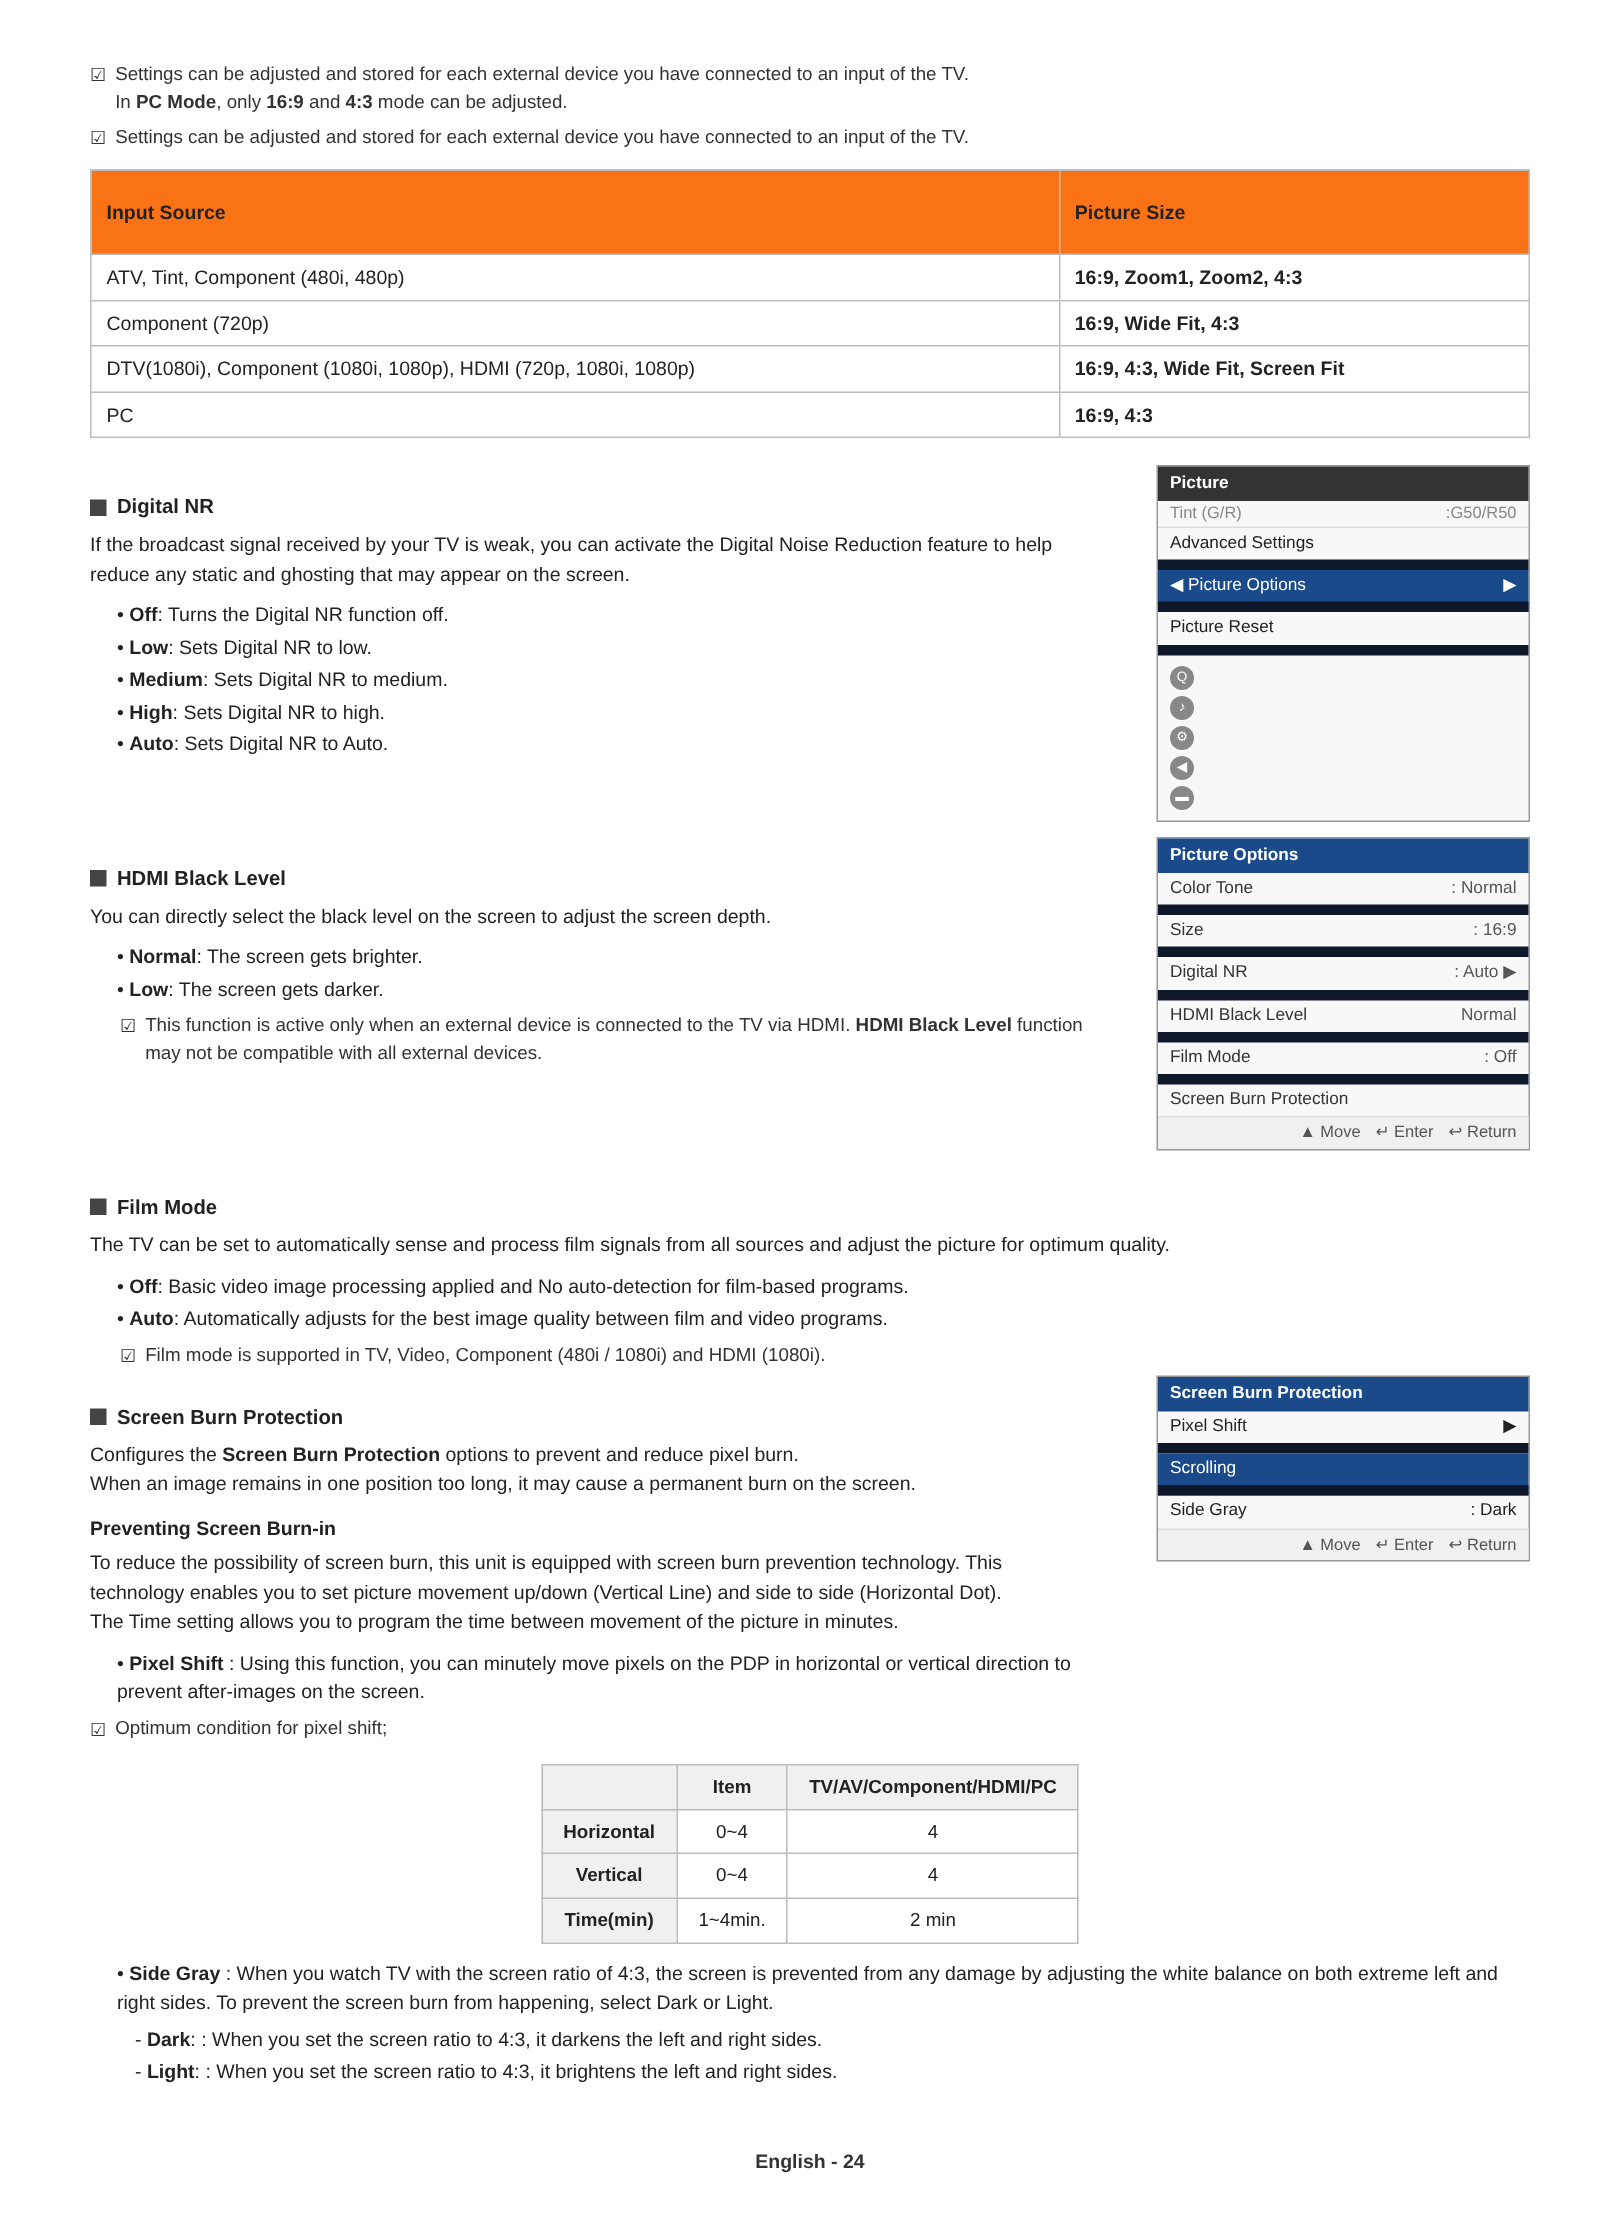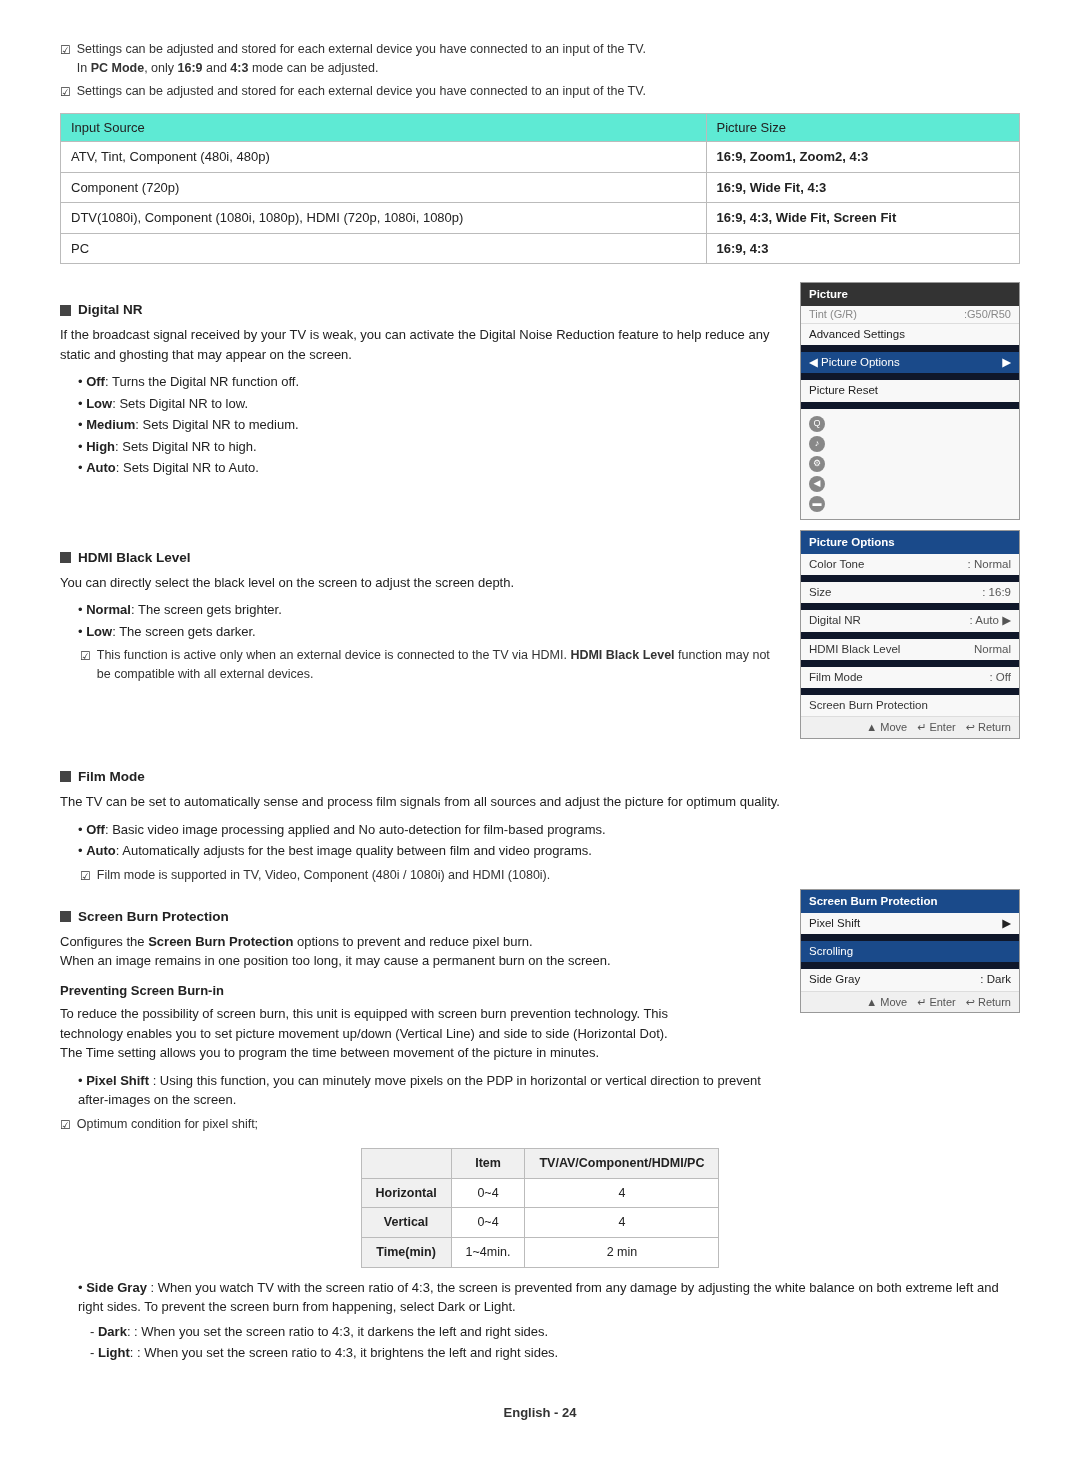"Input Source" .main-table th { background: #5eead4 -> #f97316; font-weight: normal -> bold; padding: 4px 10px -> 18px 10px }
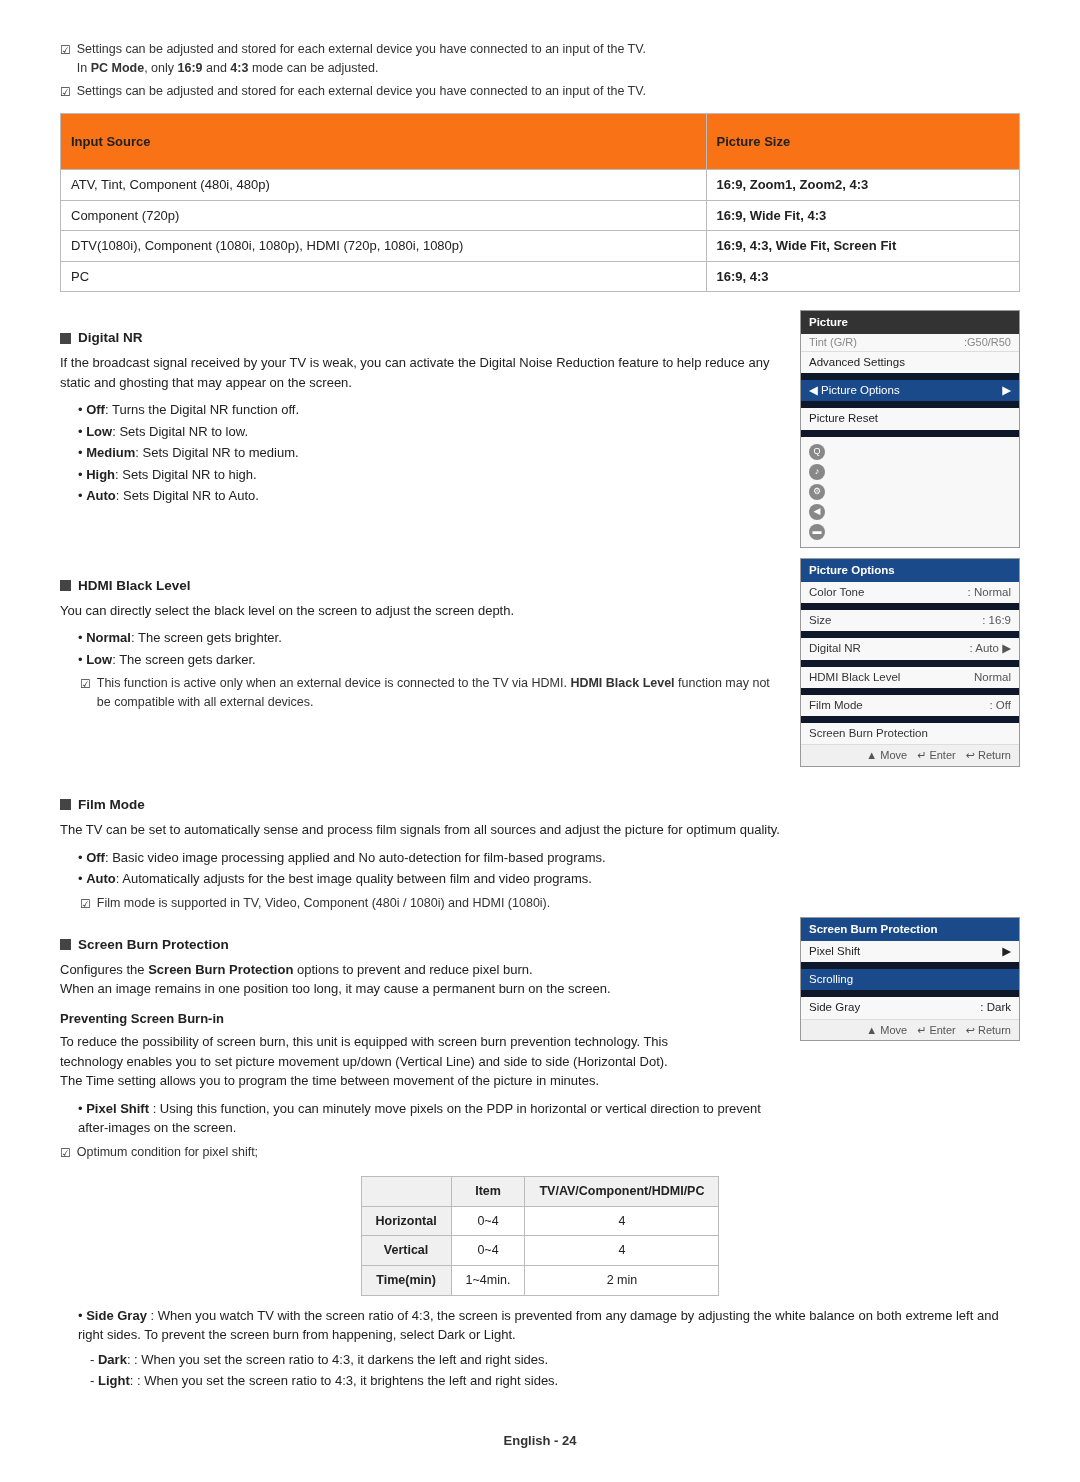"Picture" .ui-panel { width: 220px -> 249px }
